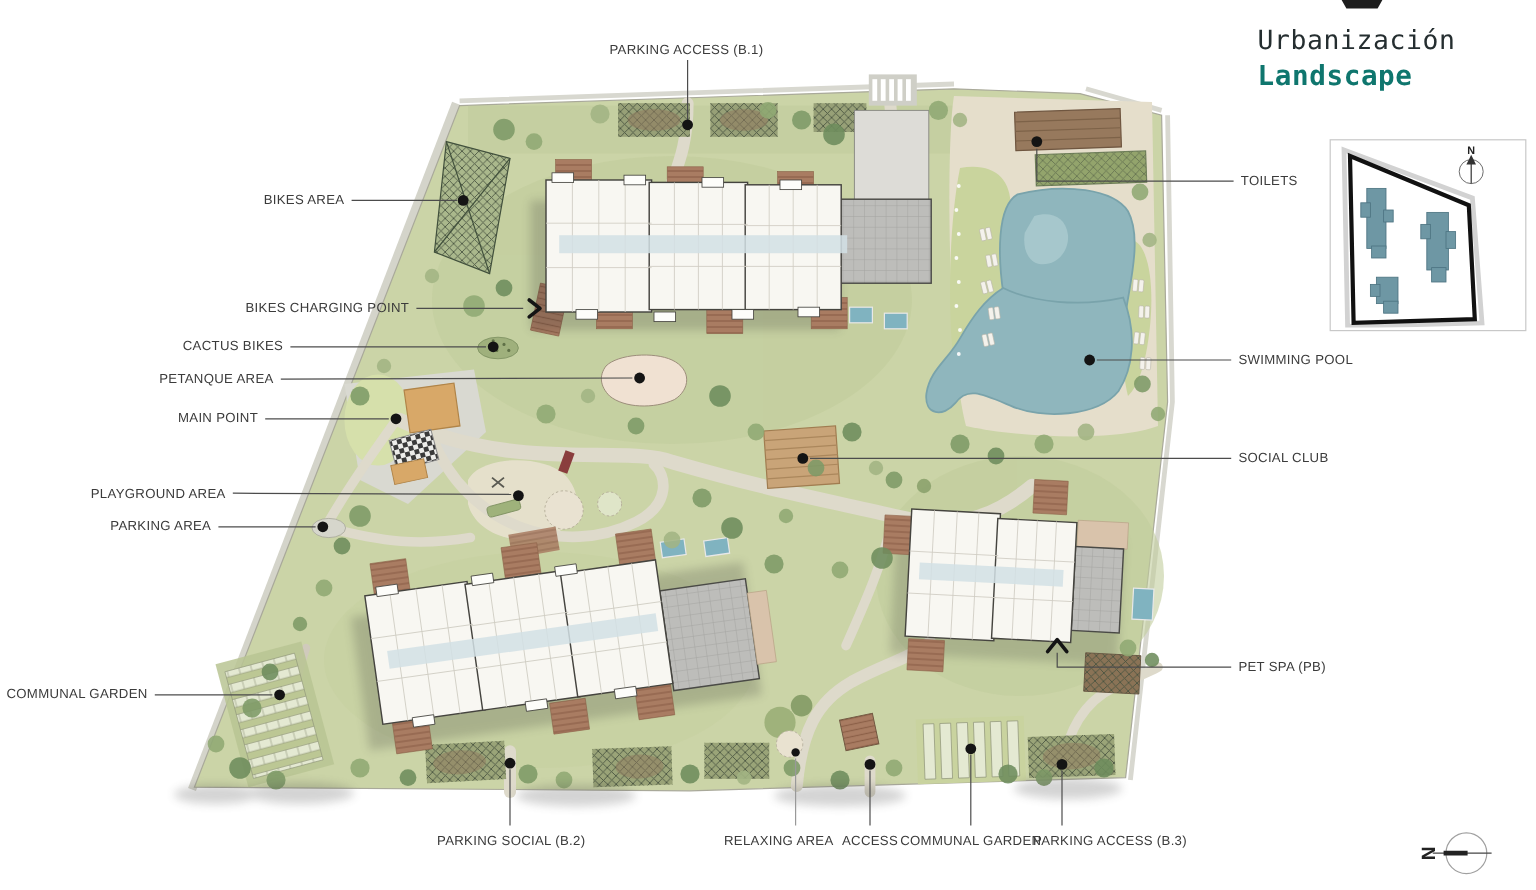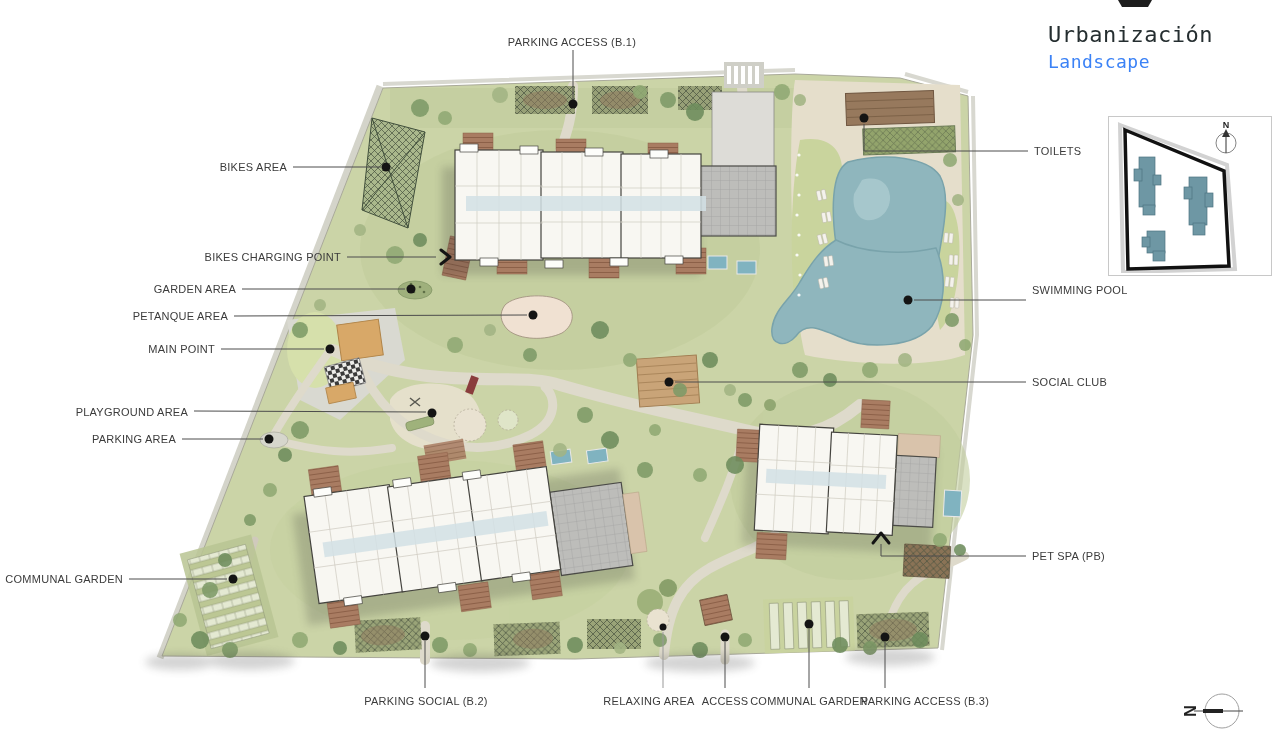"Landscape" .title-l2 { color: #3b82f6 -> #0f766e; font-size: 18px -> 23px; font-weight: none -> bold }
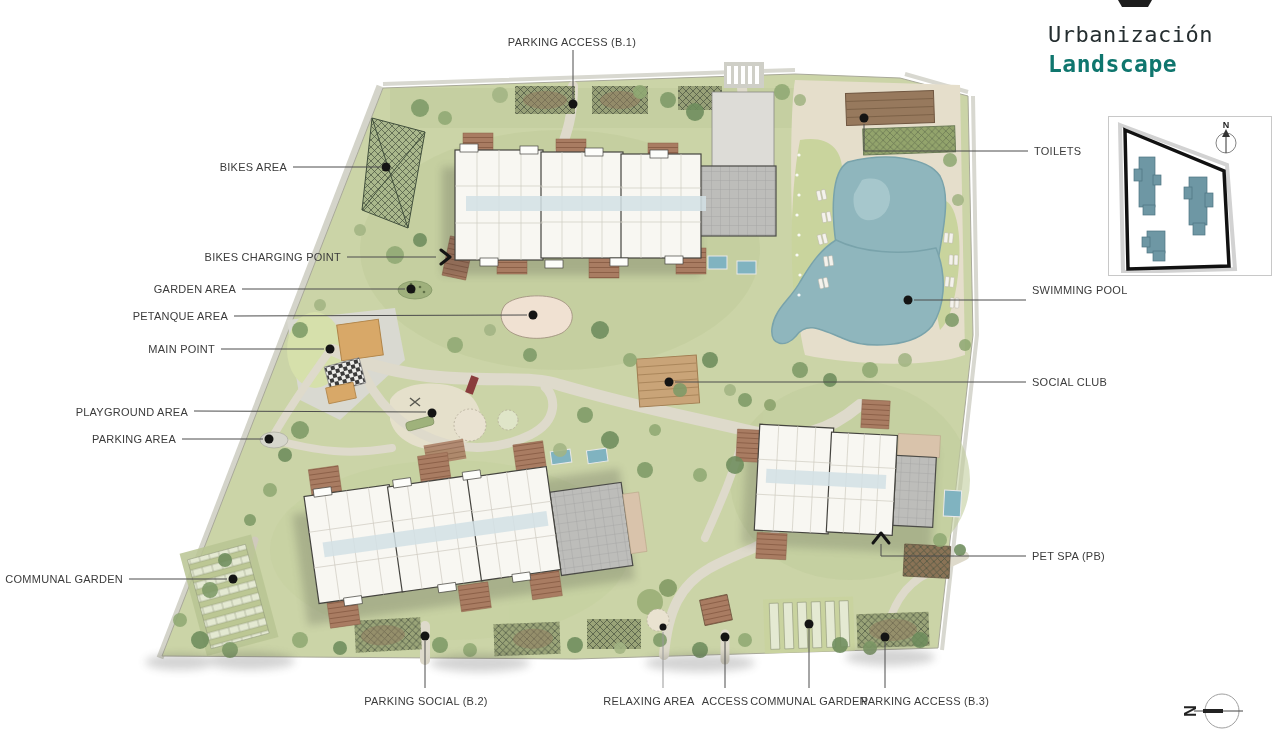"GARDEN AREA" div.lbl { text: GARDEN AREA -> CACTUS BIKES }
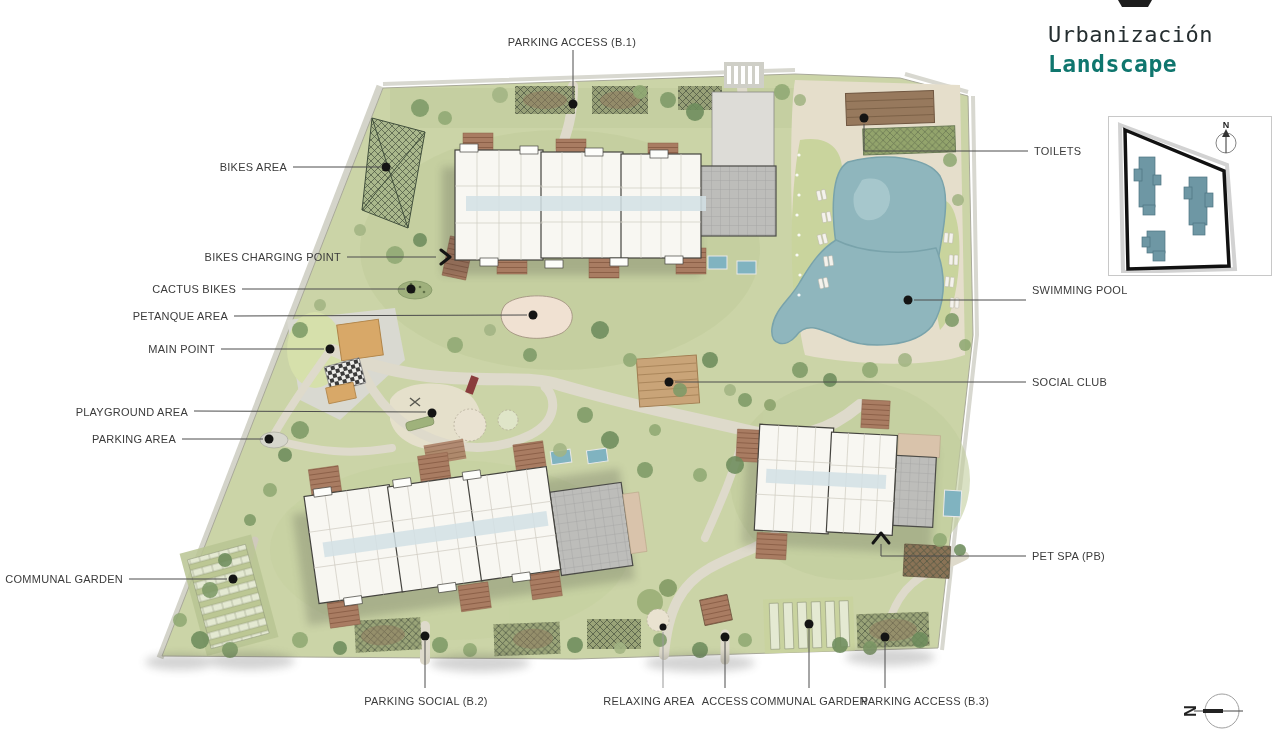"SWIMMING POOL" div.lbl { top: 284px -> 294px }
